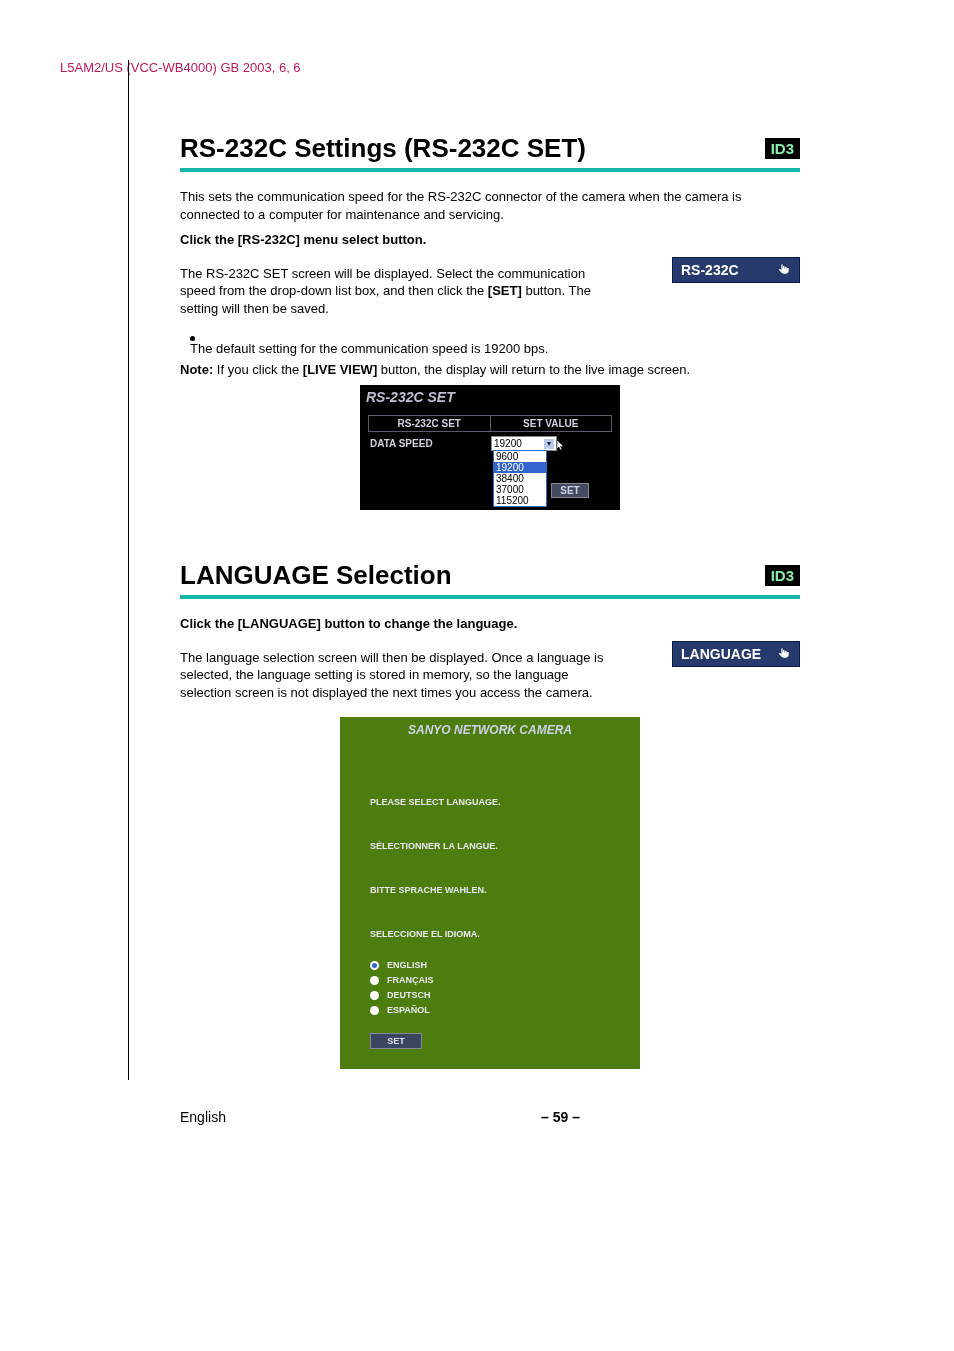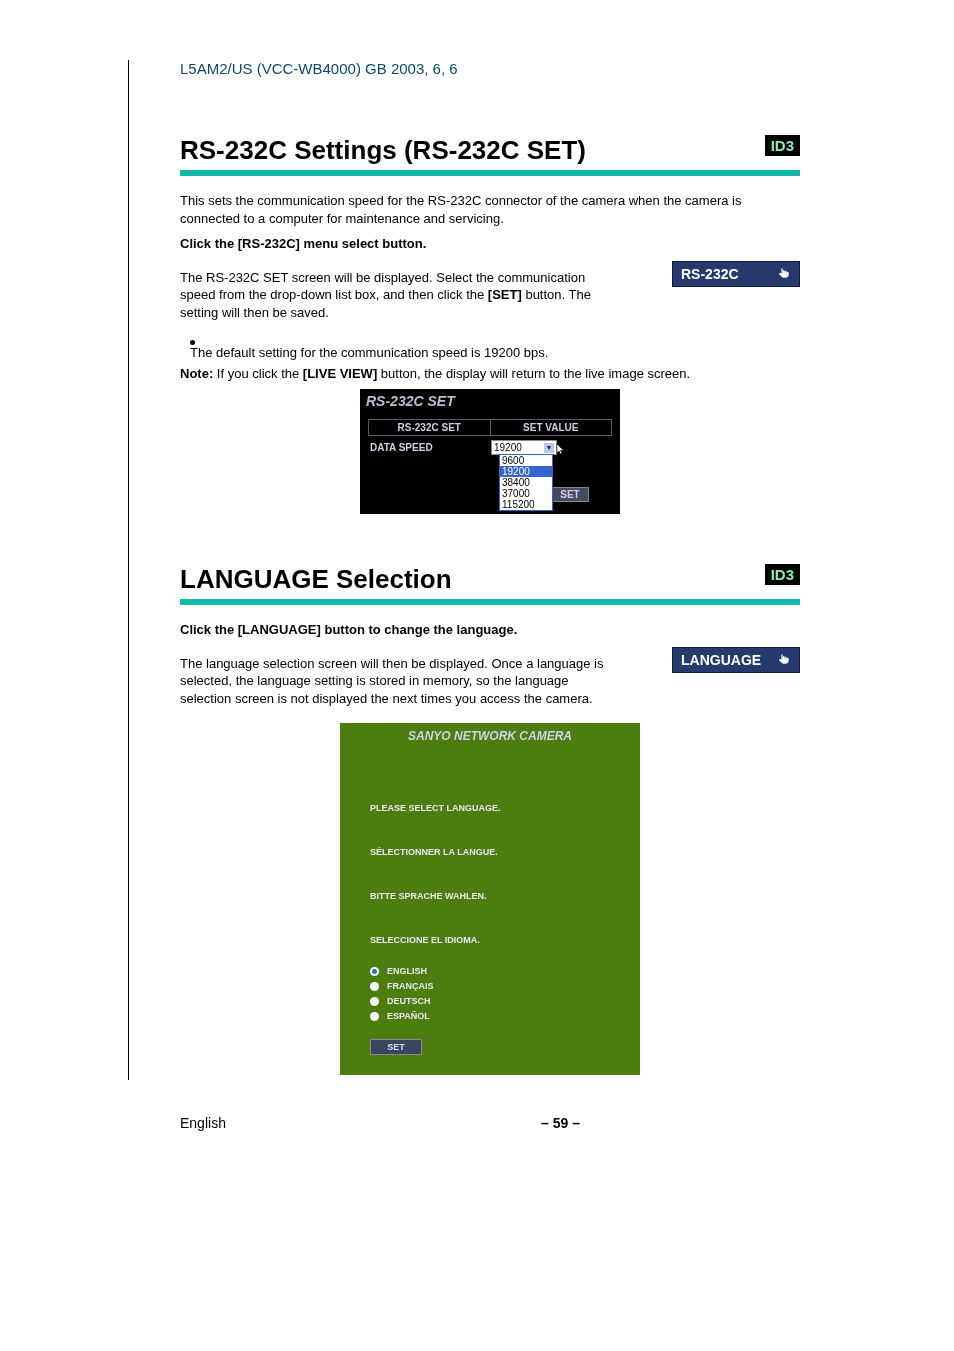"L5AM2/US (VCC-WB4000) GB 2003, 6," .header-line { color: #0c4a6e -> #be185d; font-size: 15px -> 13px; margin-left: 120px -> none }
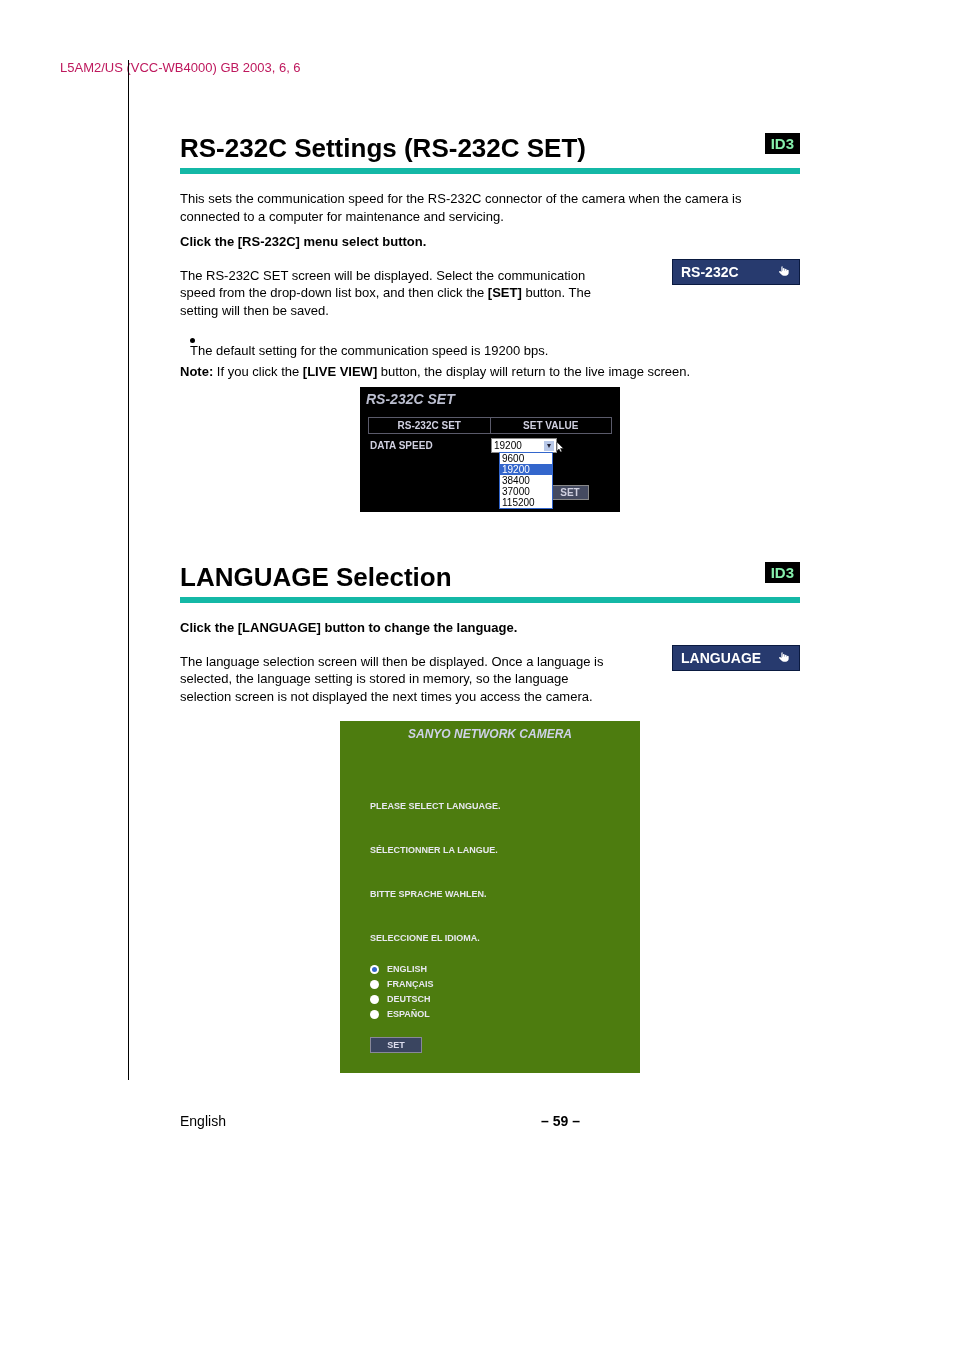"RS-232C Settings (RS-232C SET)" .section-title-row { align-items: flex-start -> center; border-bottom: 6px solid #14b8a6 -> 4px solid #14b8a6 }
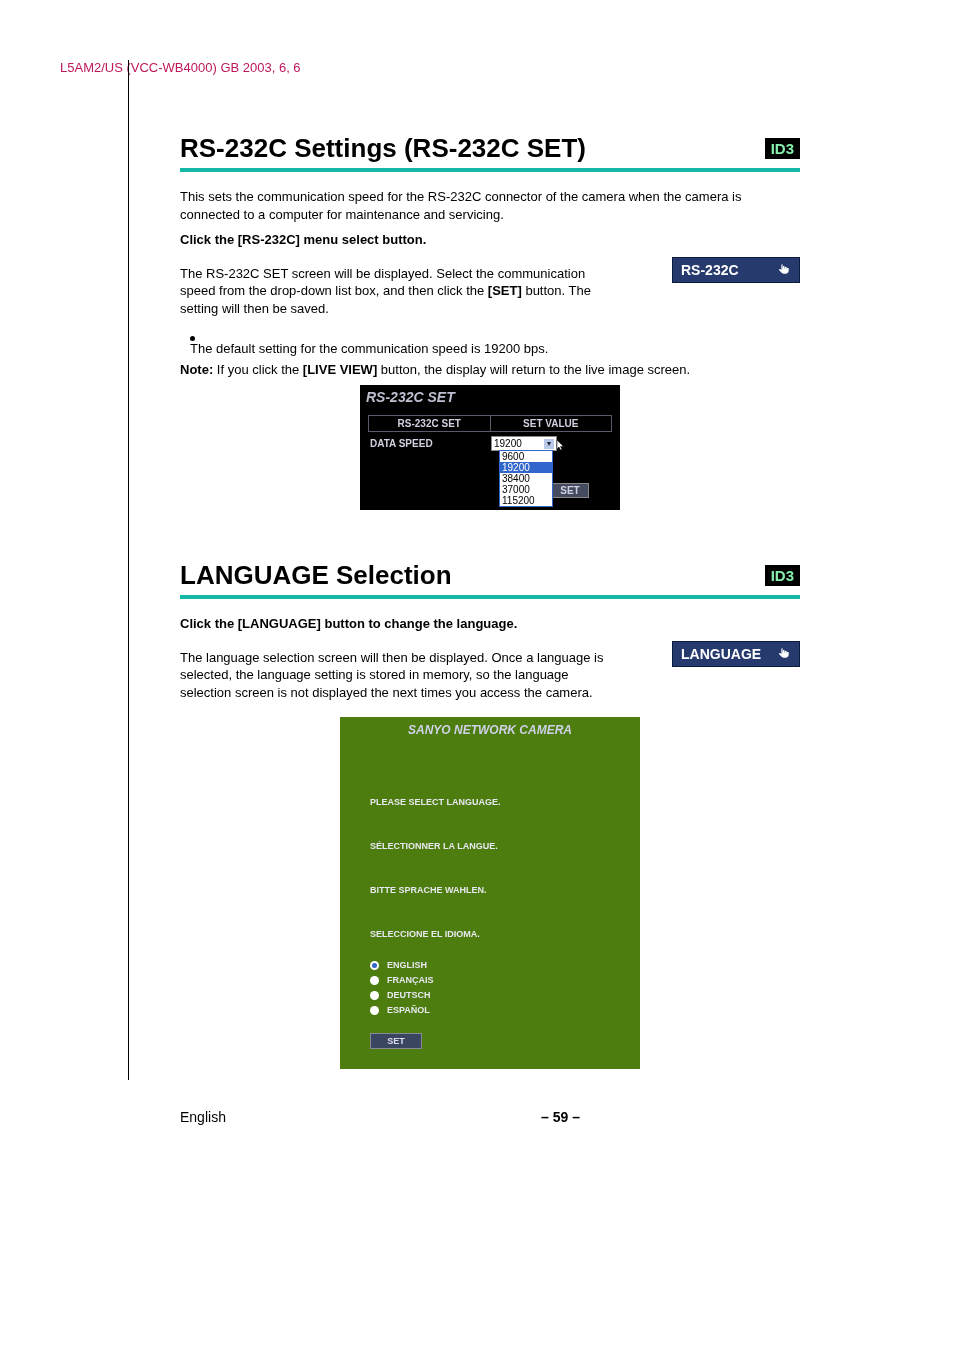"9600" .scr1-options { left: 8px -> 2px }
